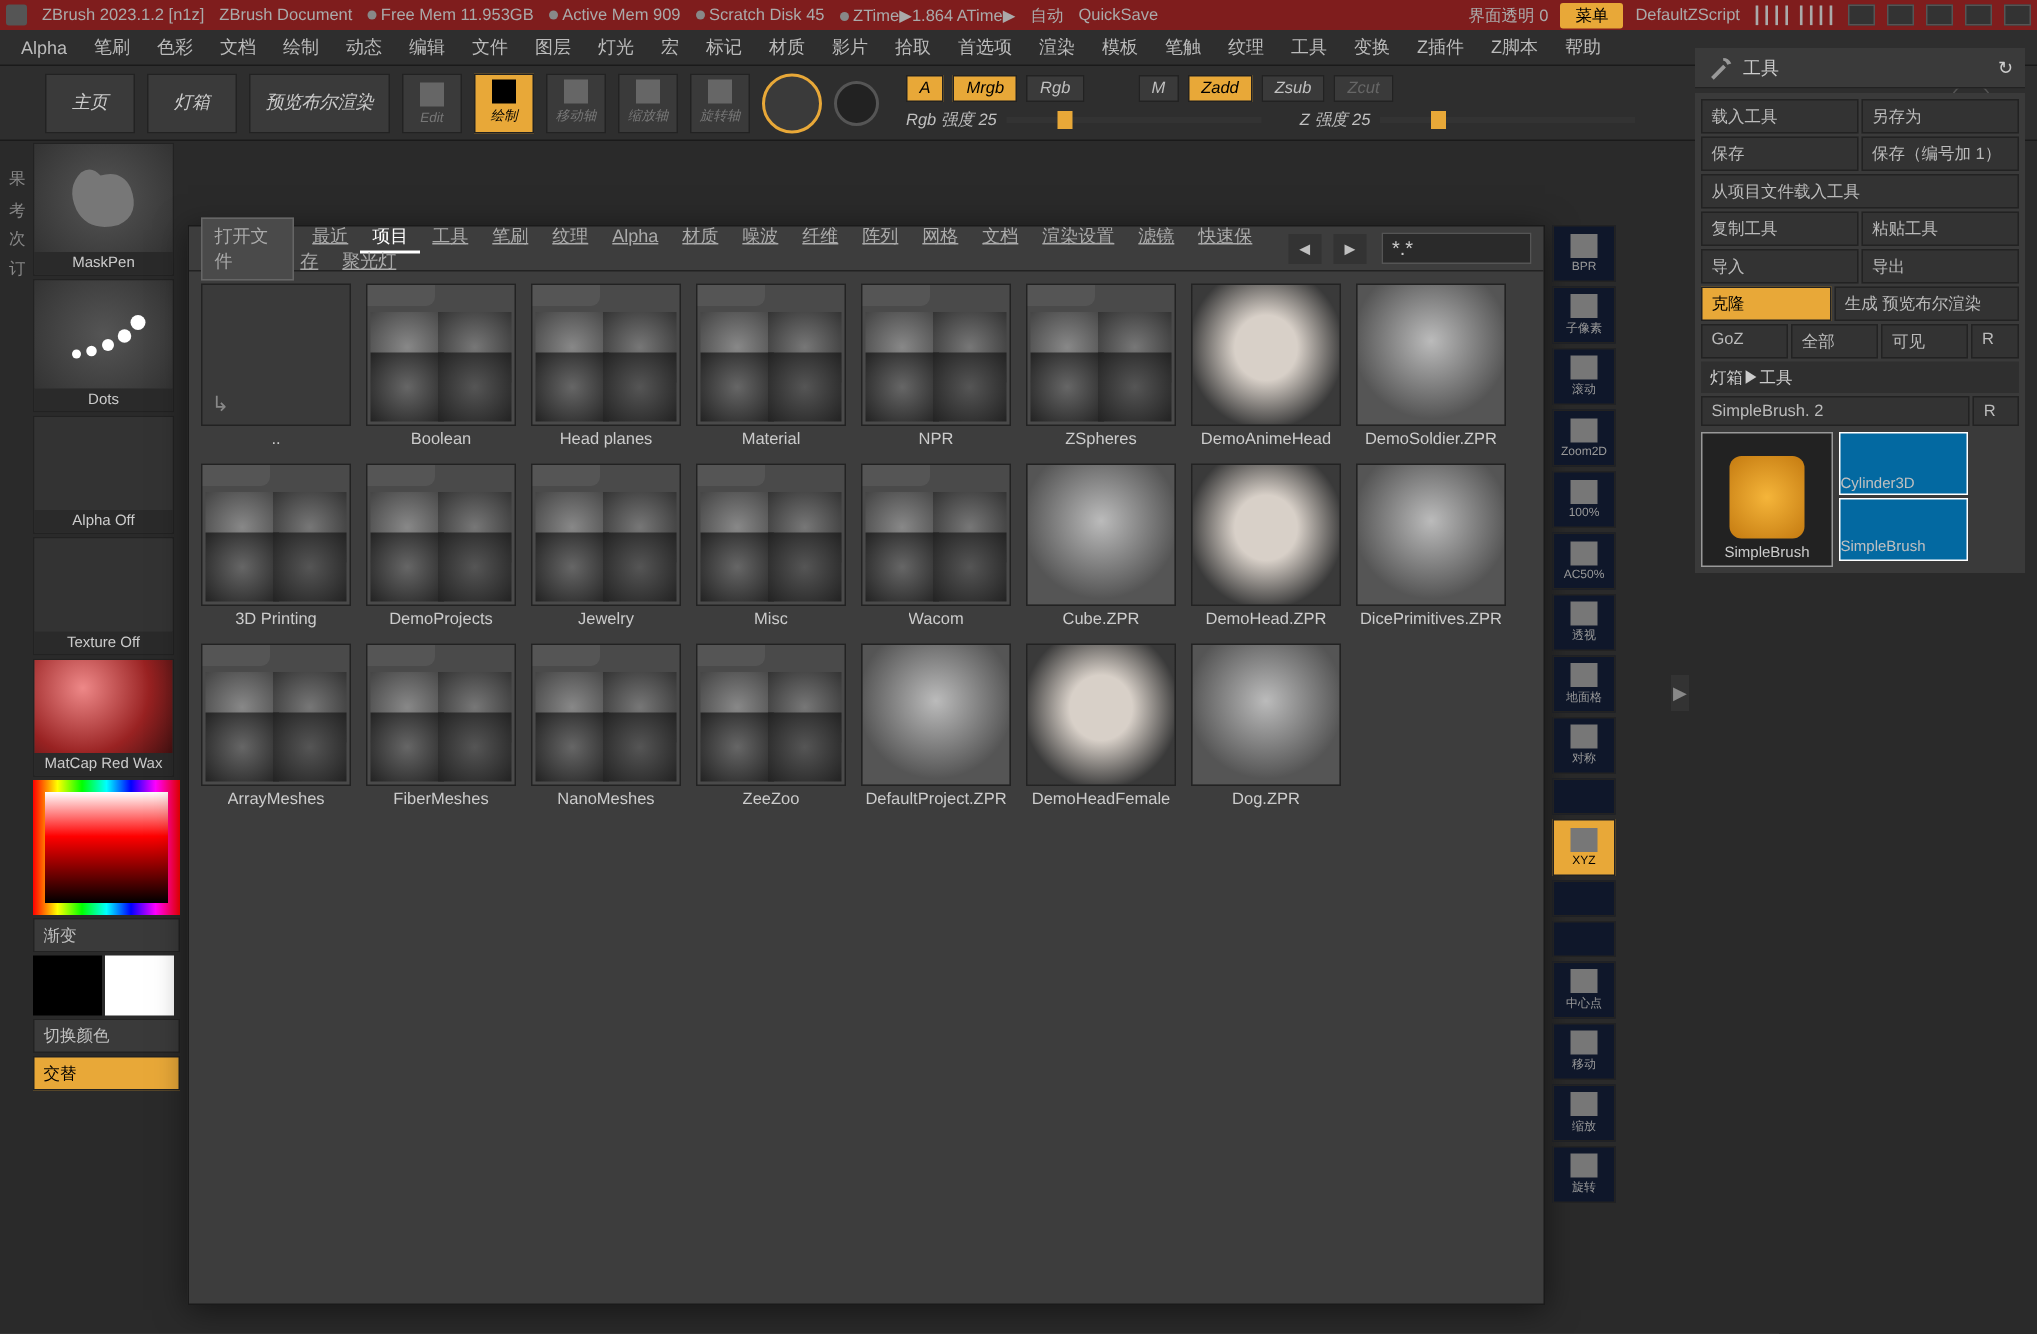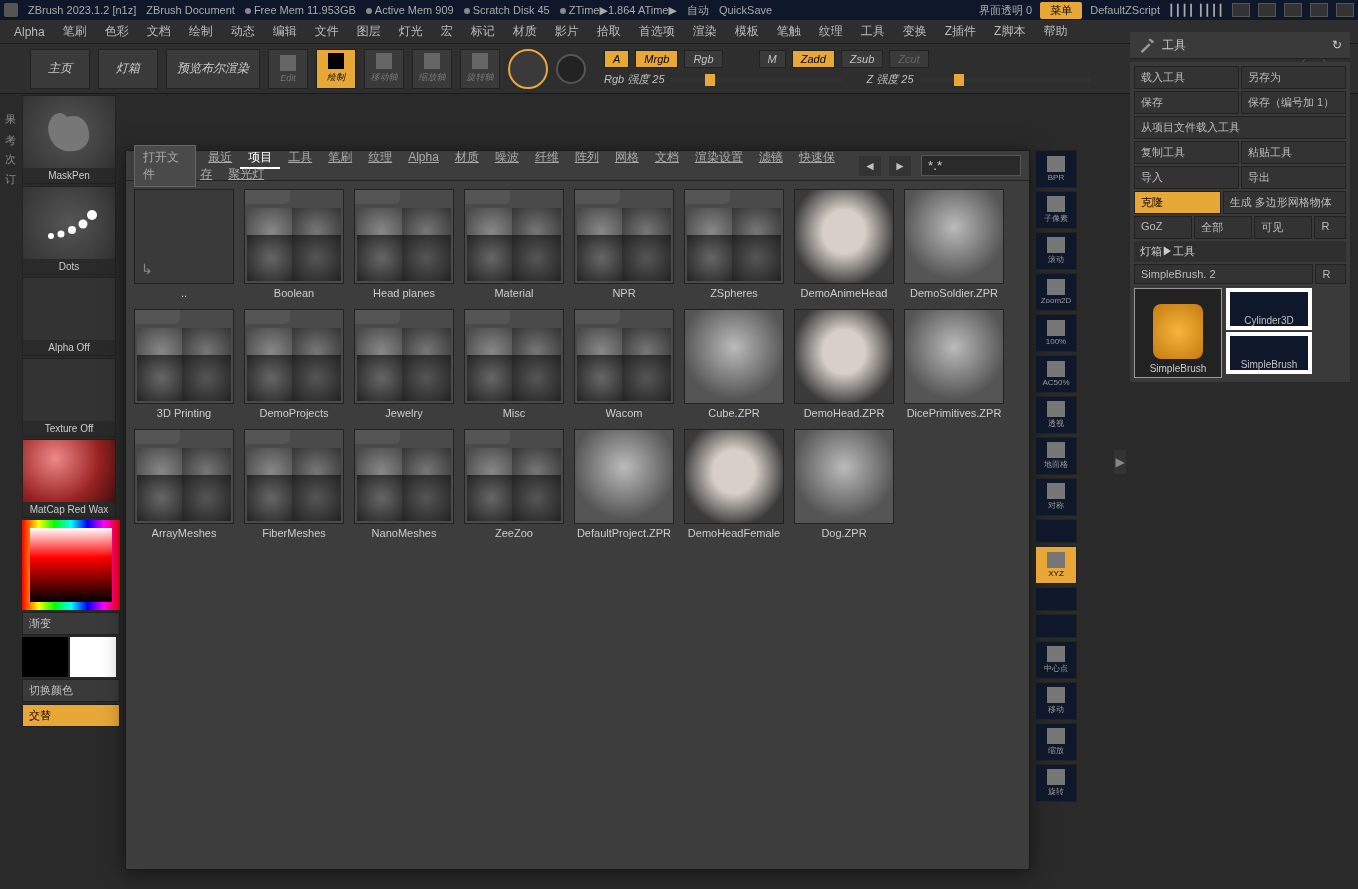"ZBrush 2023.1.2 [n1z]" .titlebar { background: #0f172a -> #7f1d1d }
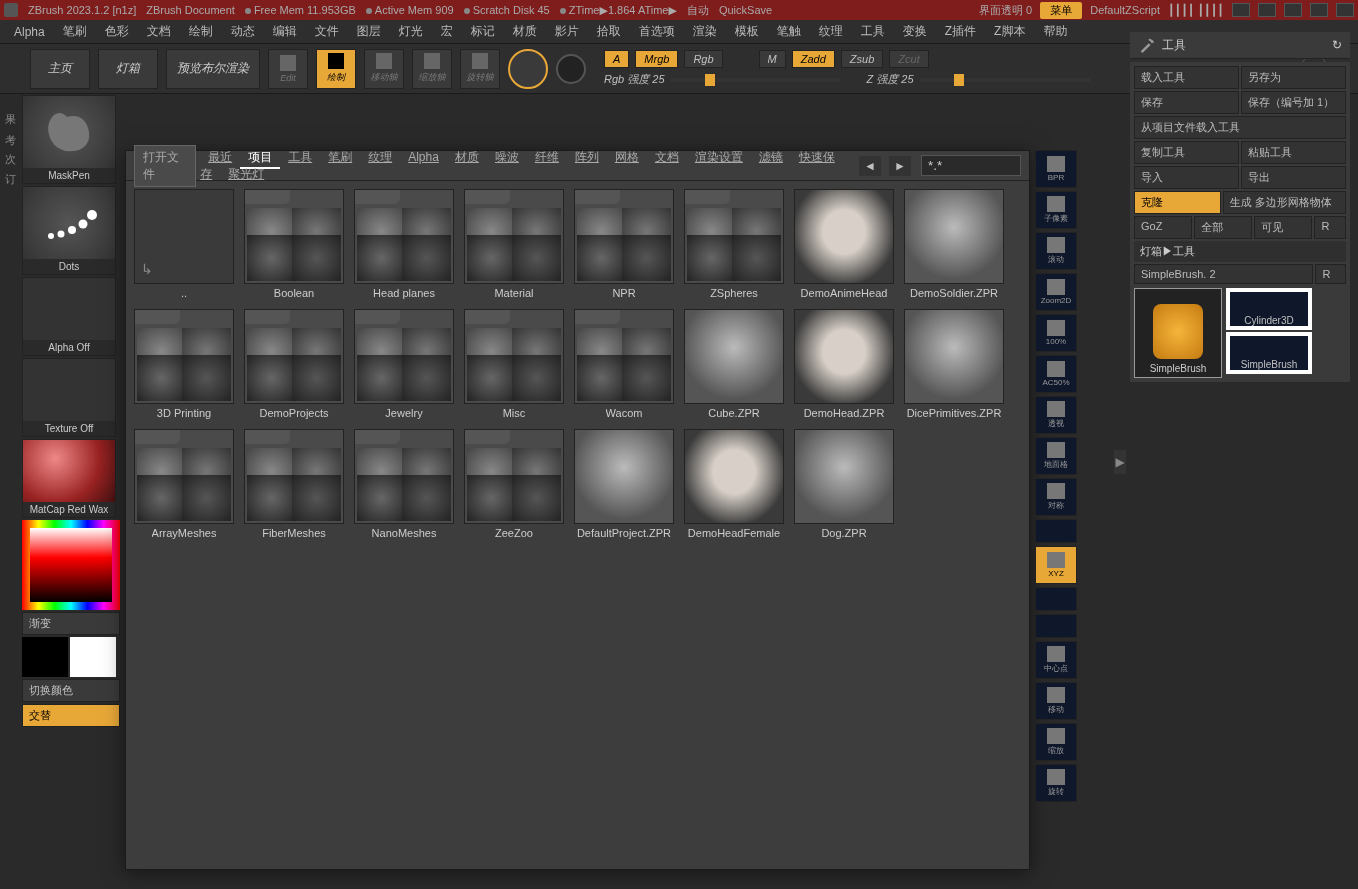"生成 多边形网格物体" div.rp-btn { text: 多边形网格物体 -> 预览布尔渲染 }
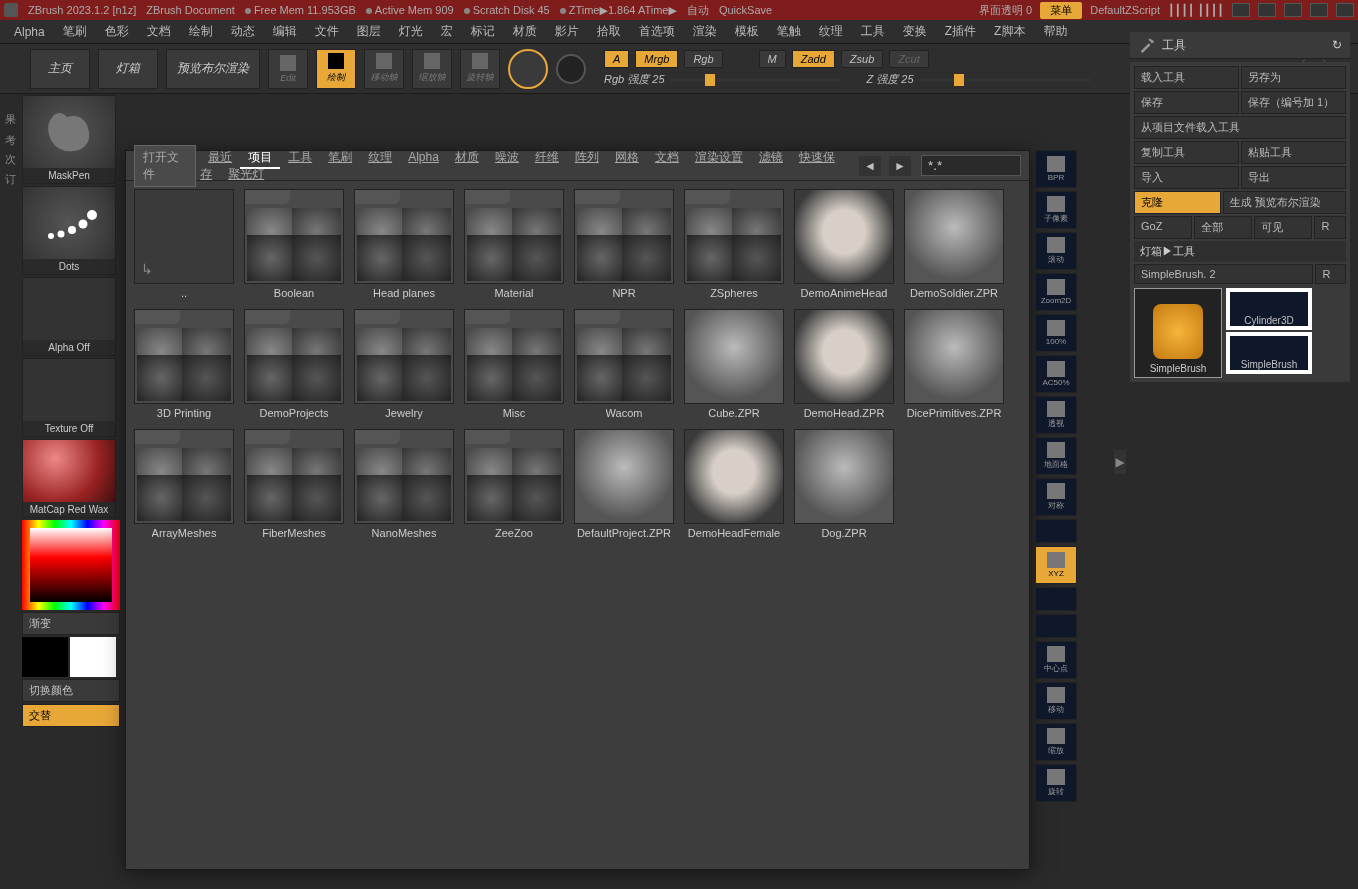"Cylinder3D" .sub-thumbs .st { align-items: center -> flex-start; background: #0f172a -> #0369a1; border: 4px solid #ffffff -> 1px solid #ffffff }
